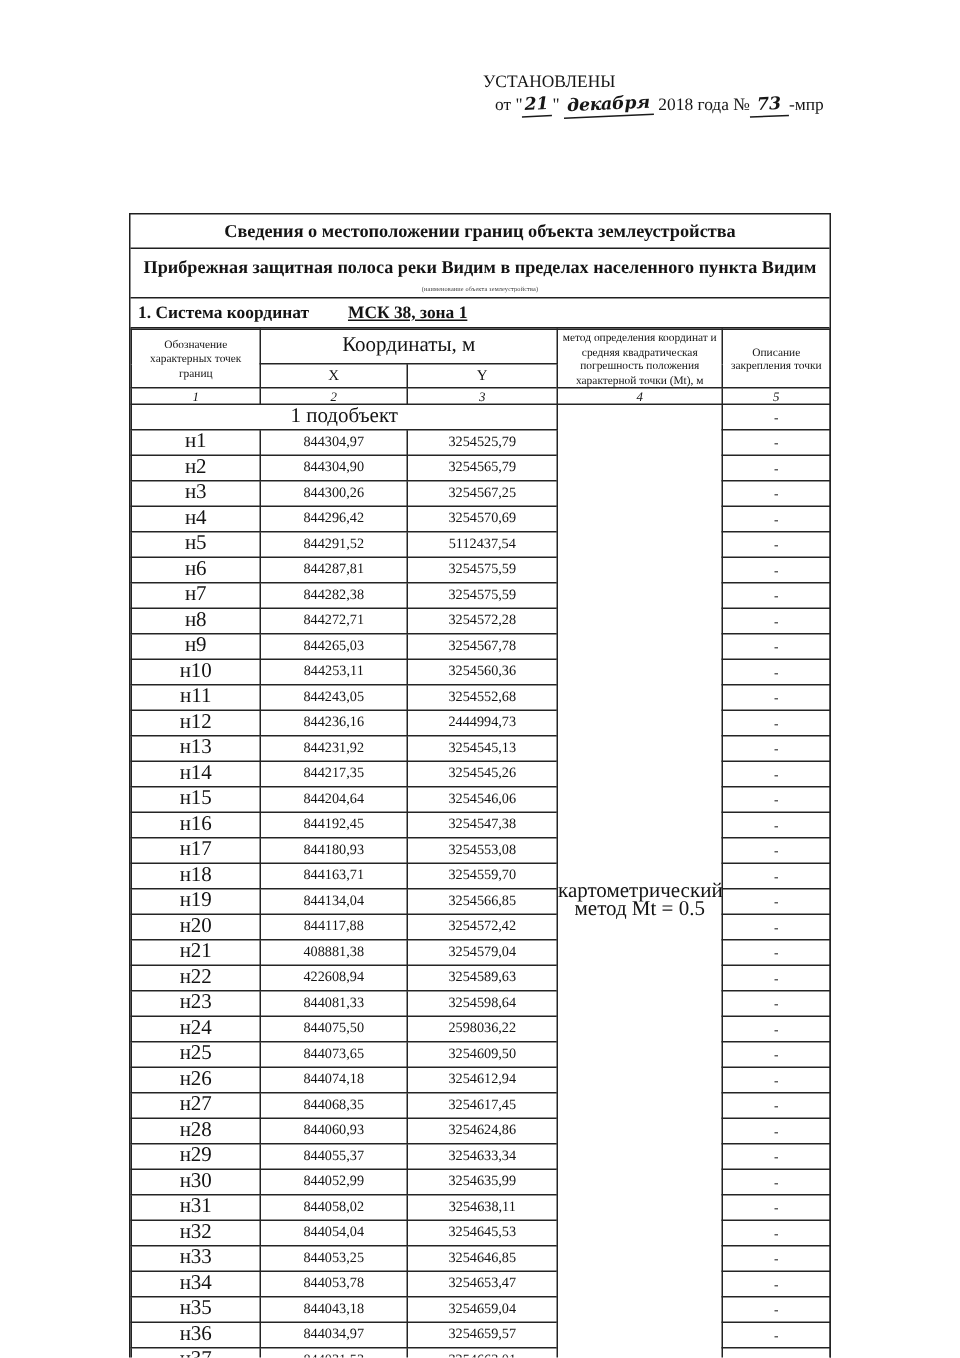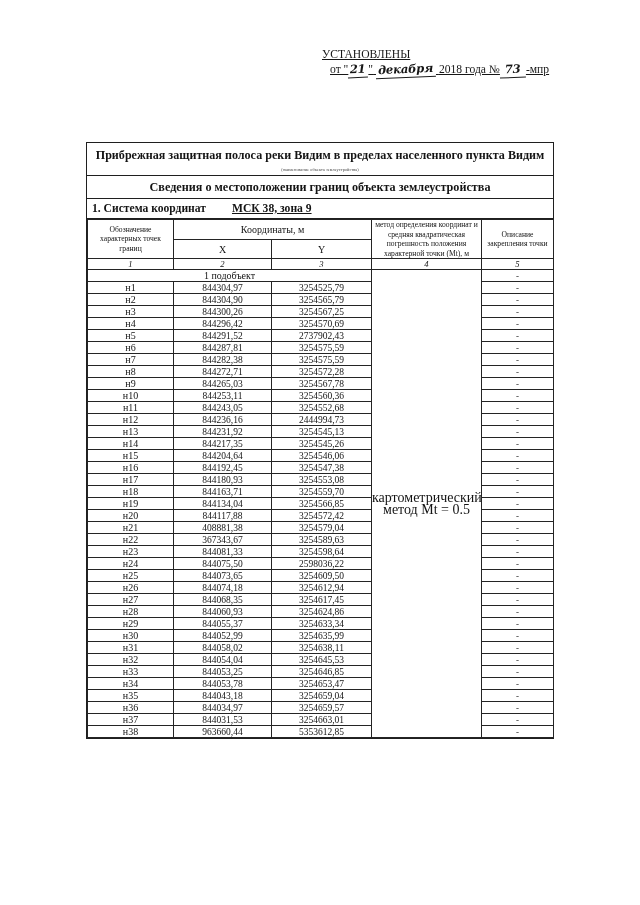"УСТАНОВЛЕНЫ" .approval-line { text-decoration: underline -> none }
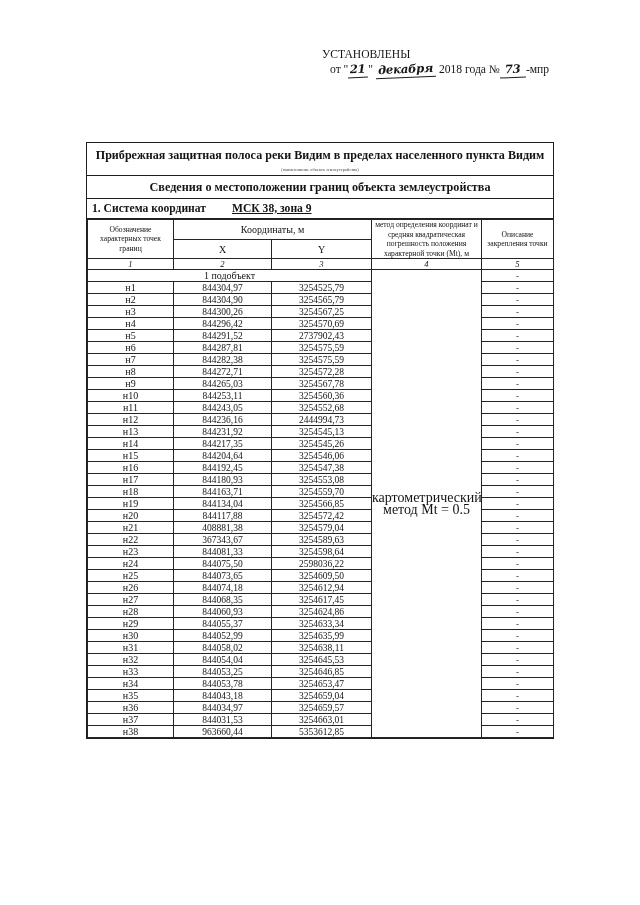"Прибрежная защитная полоса реки Видим" div.band { order: before "Сведения о местоположении границ объекта" -> after "Сведения о местоположении границ объекта" }
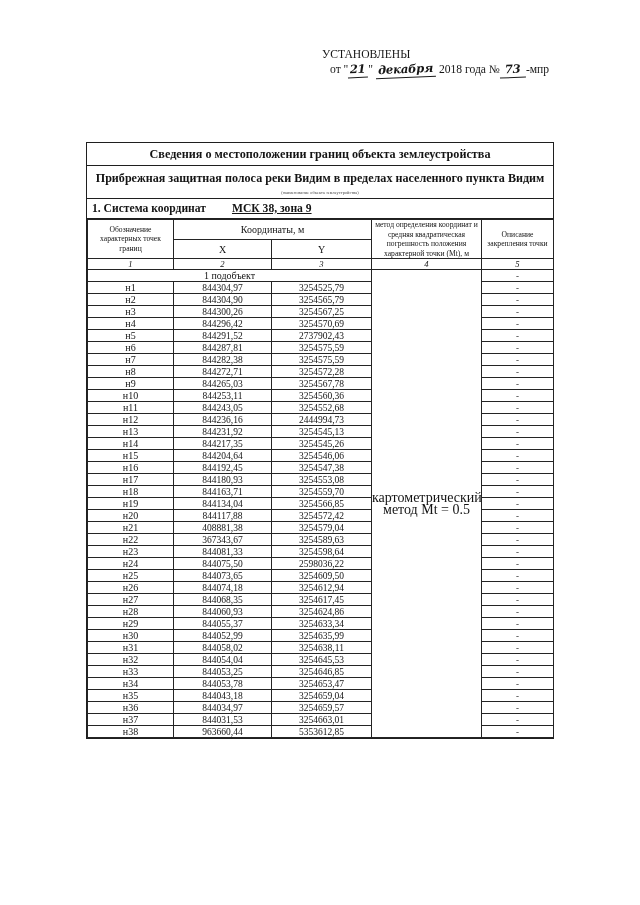"МСК 38, зона 9" span.uline { text: 9 -> 1 }
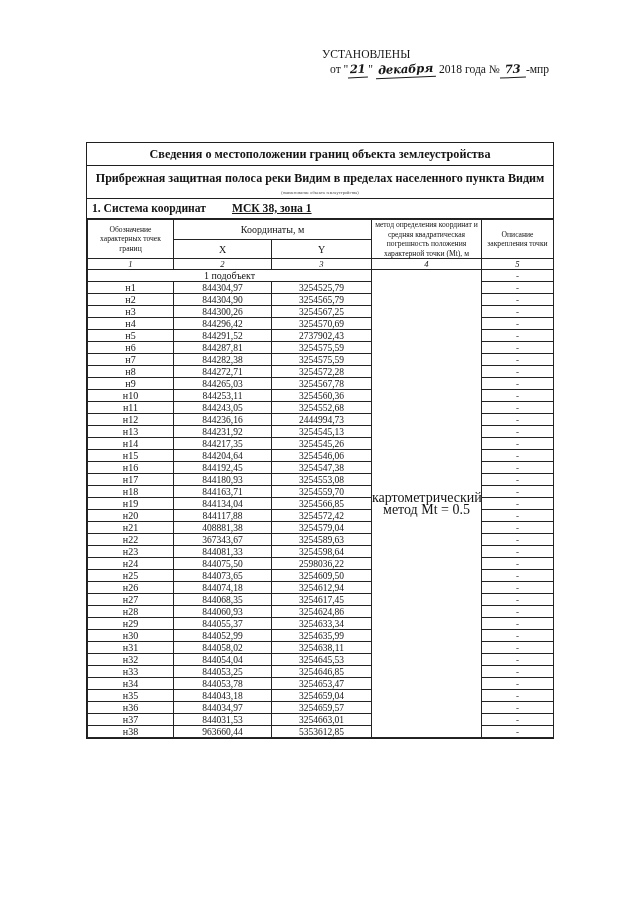"Координаты, м" th.hdr-coords { font-size: 10px -> 14px }
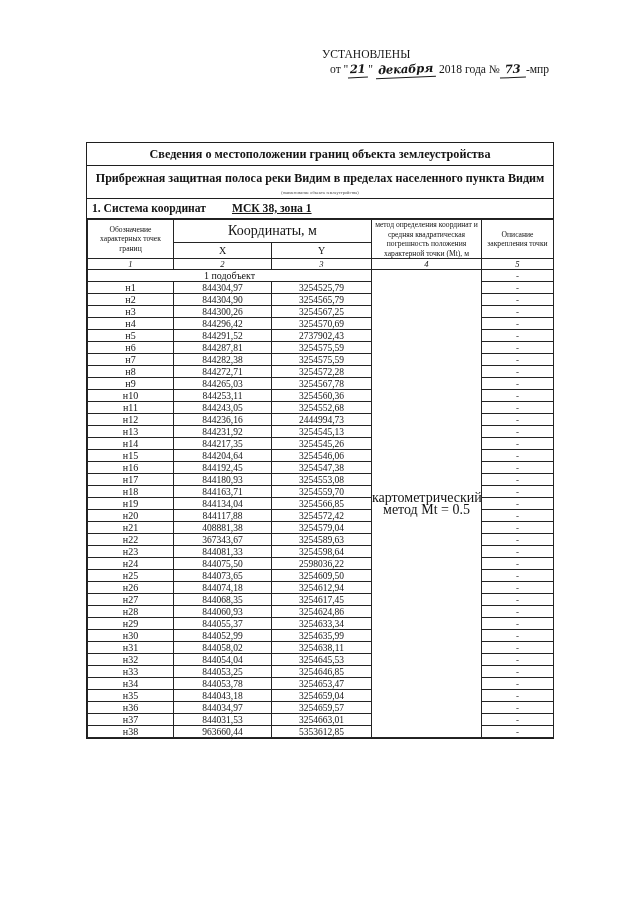"1 подобъект" td.subobject { font-size: 10px -> 14px }
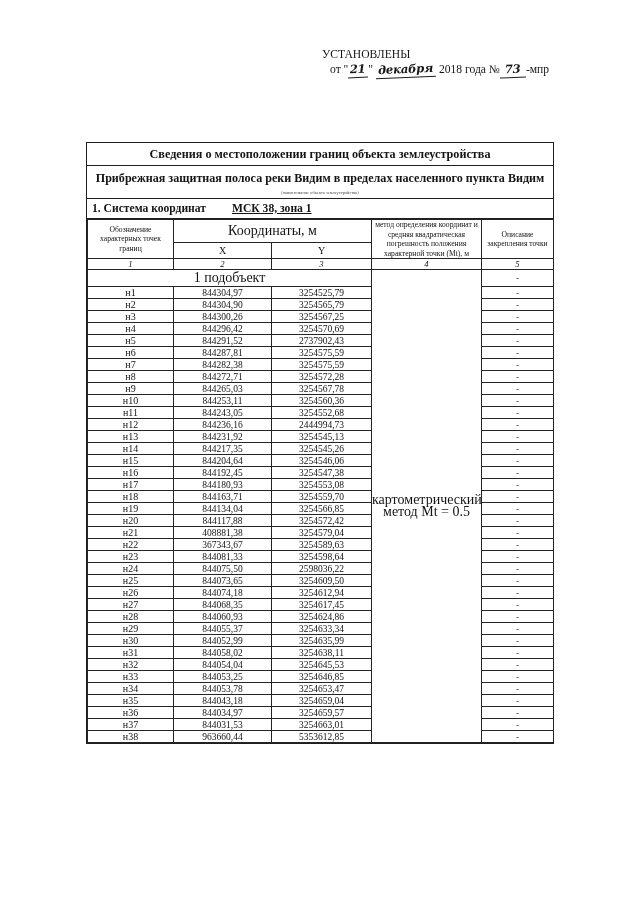"н1" td.pt { font-size: 10px -> 14px }
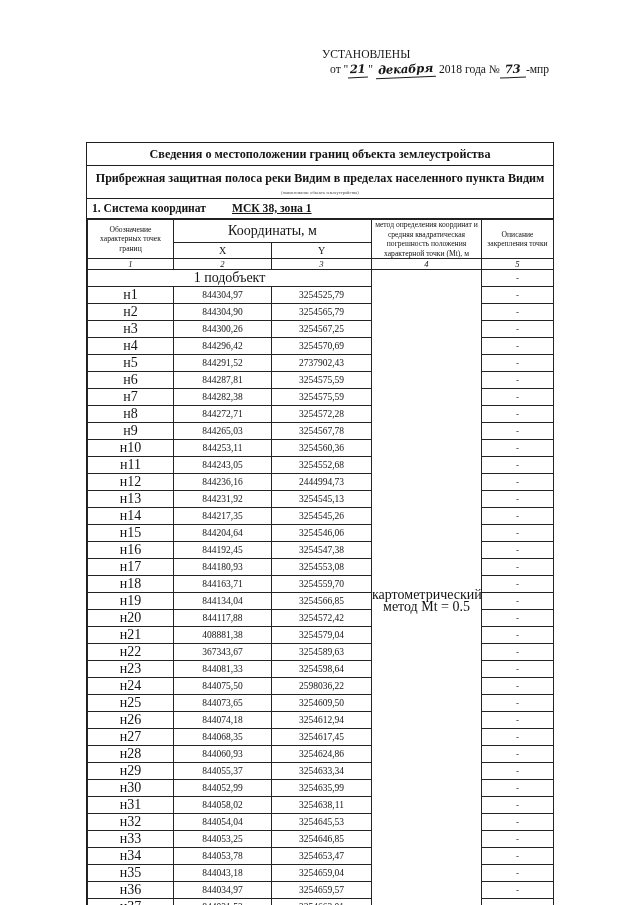"2737902,43" td.val { text: 2737902,43 -> 5112437,54 }
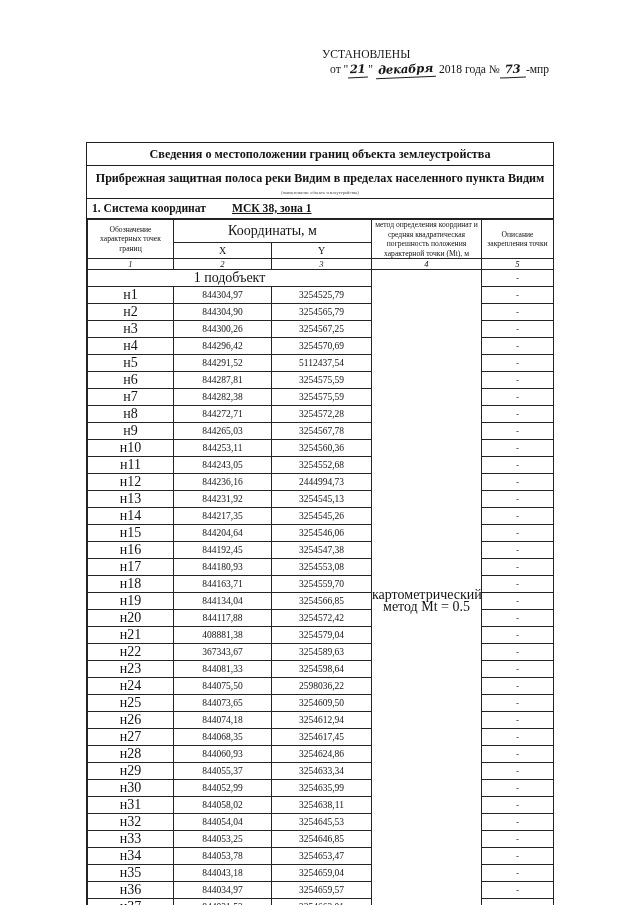"367343,67" td.val { text: 367343,67 -> 422608,94 }
